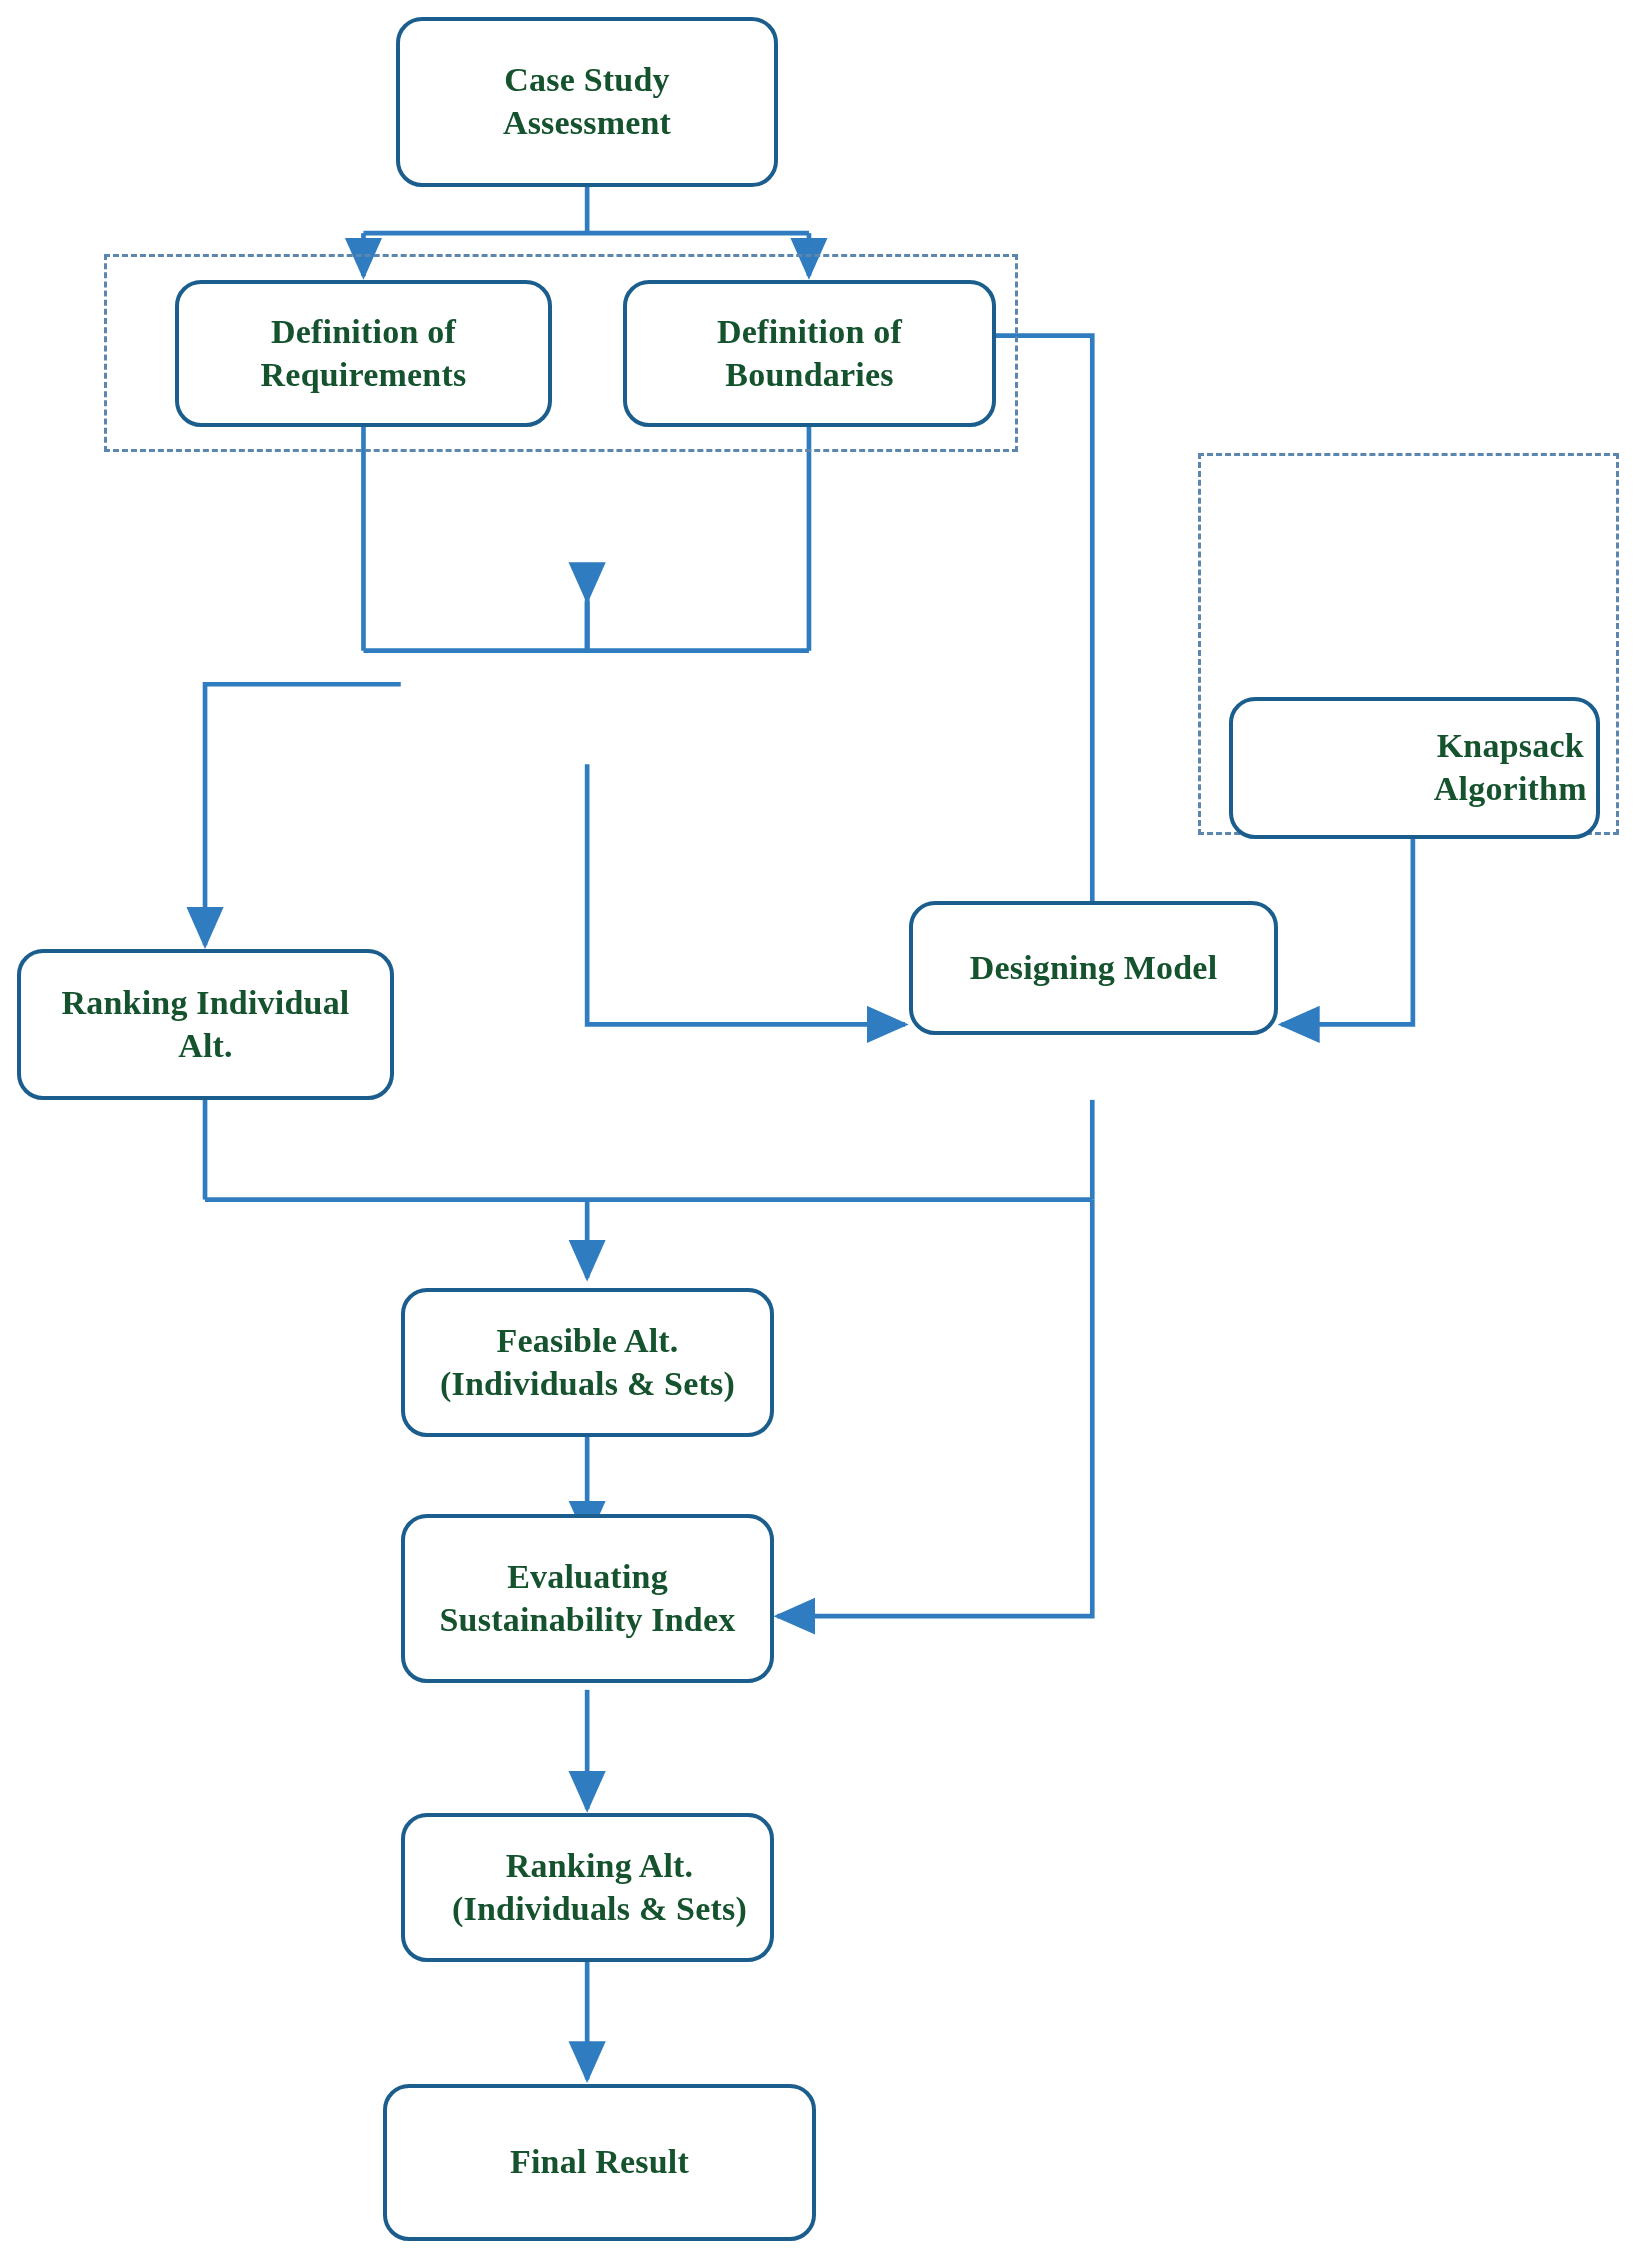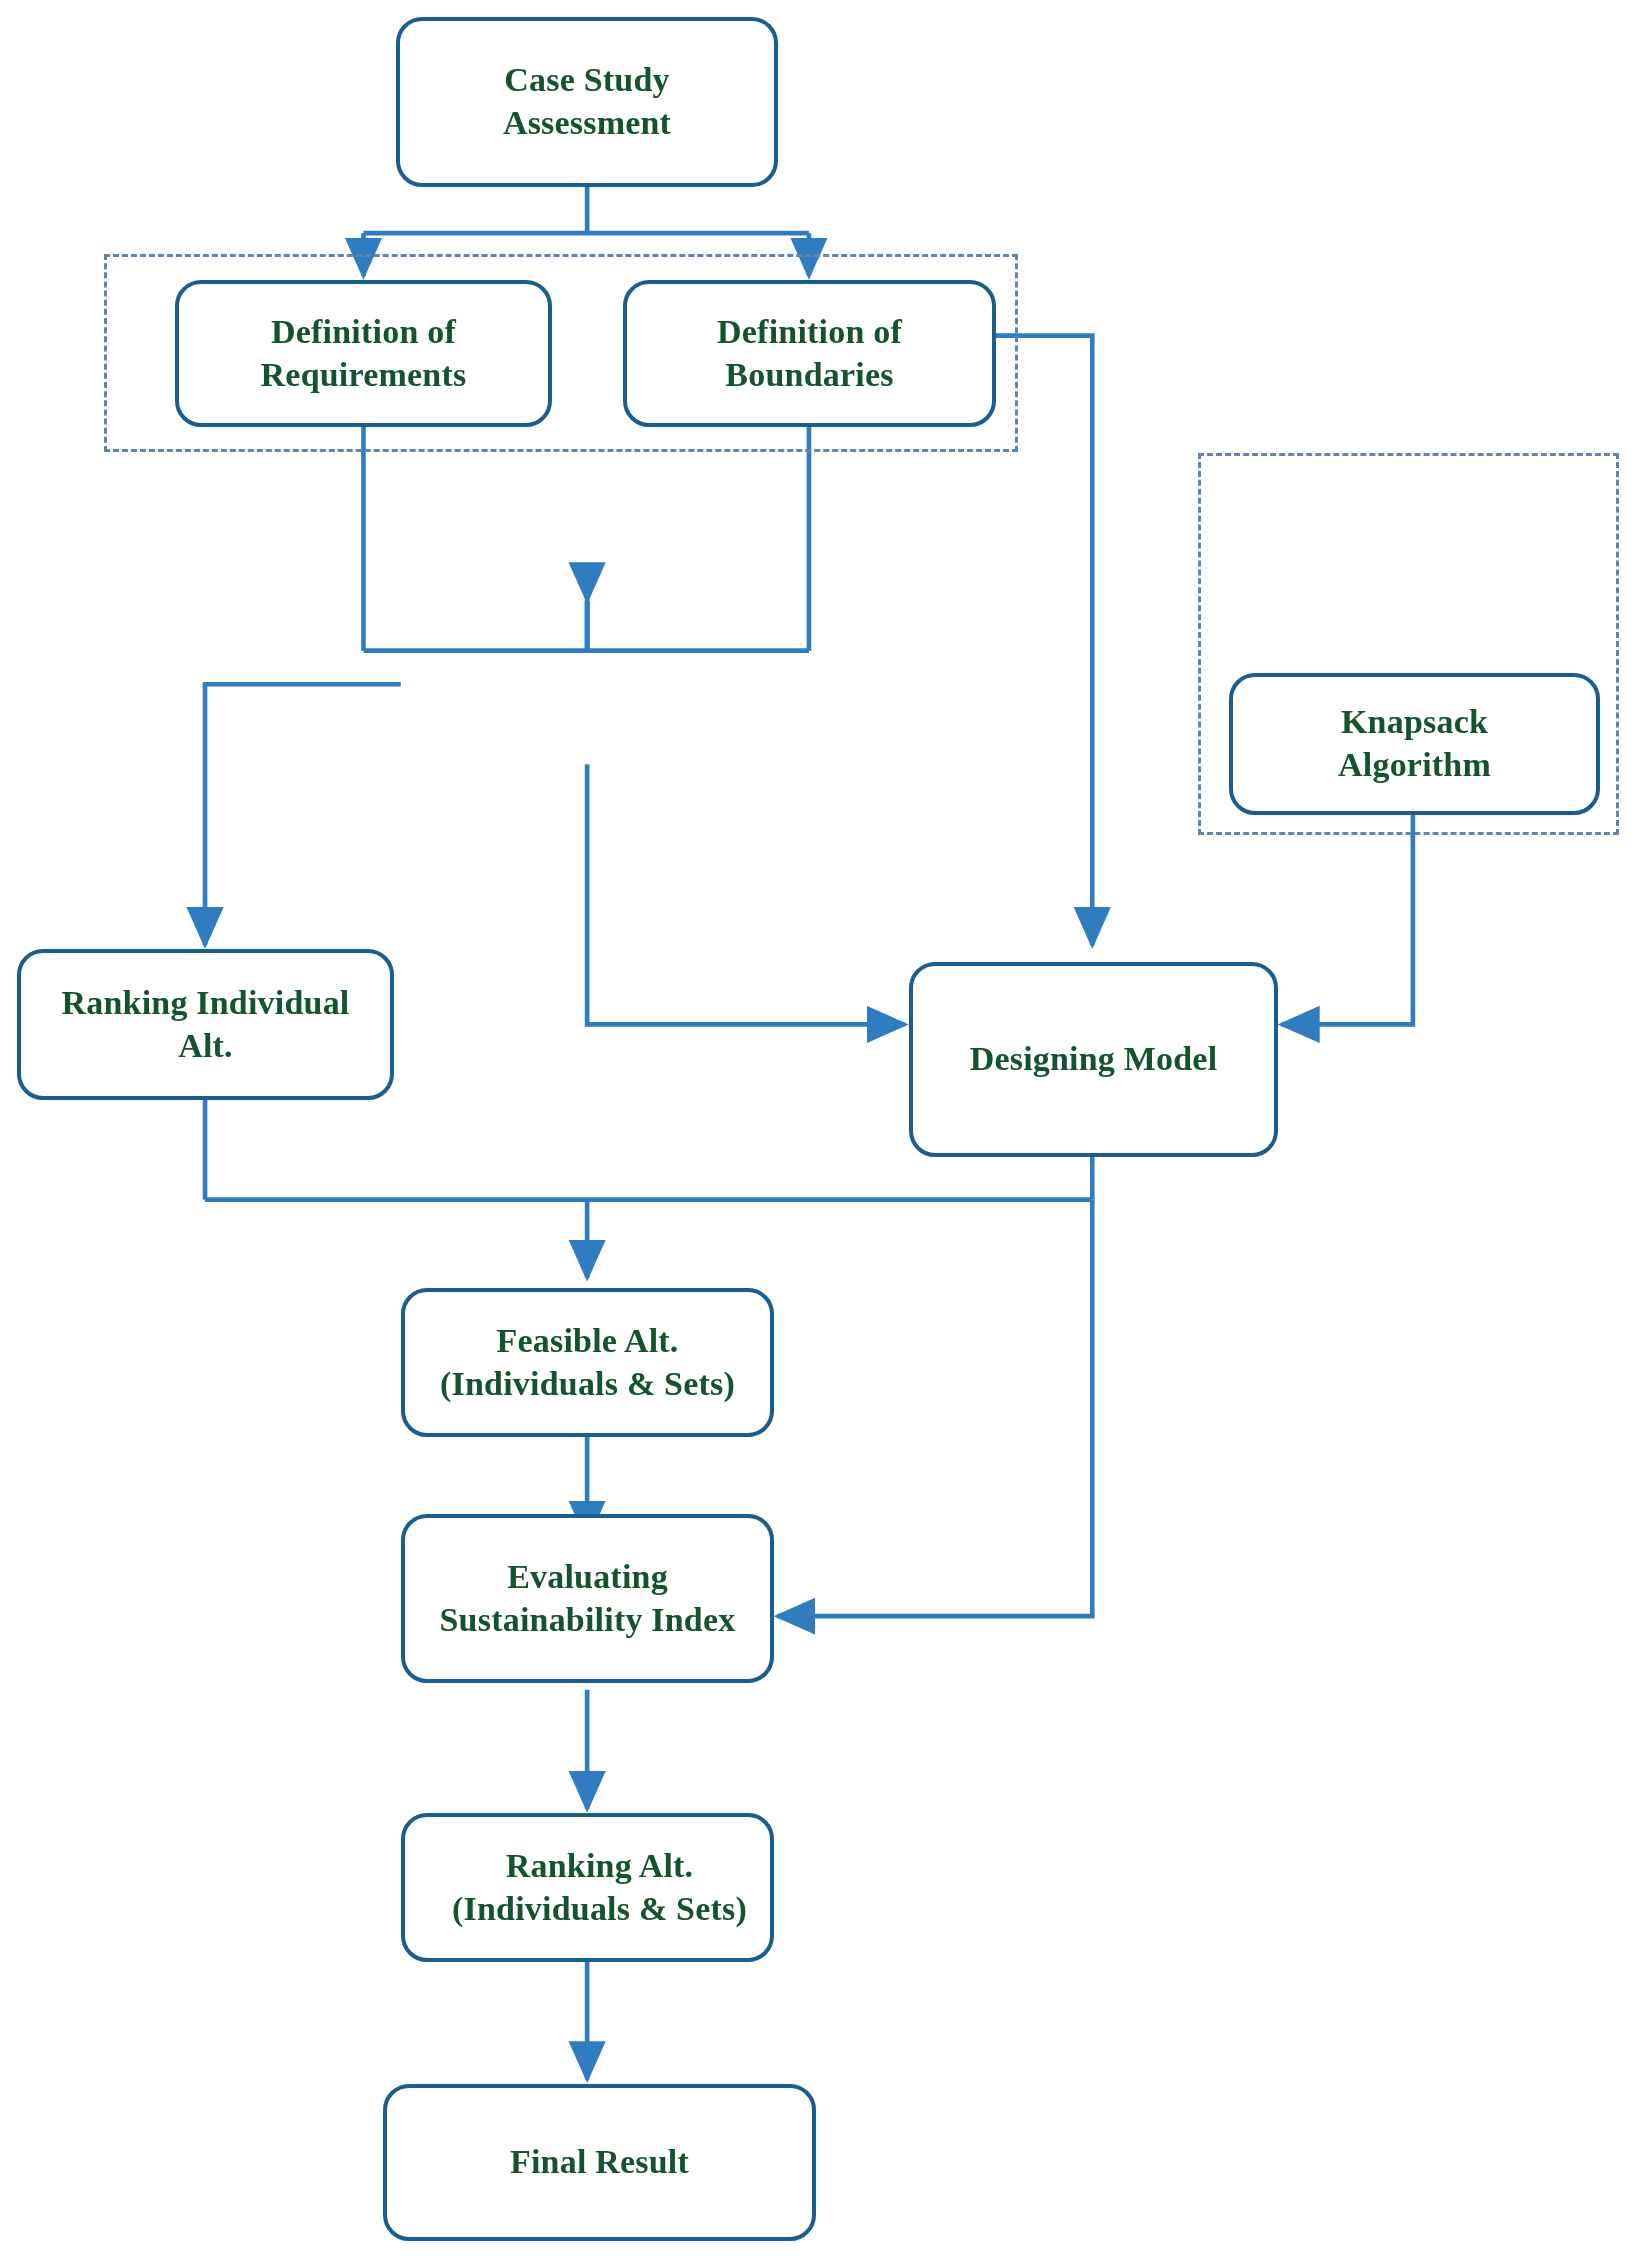"Knapsack" div.node { justify-content: none -> flex-end; top: 673px -> 697px }
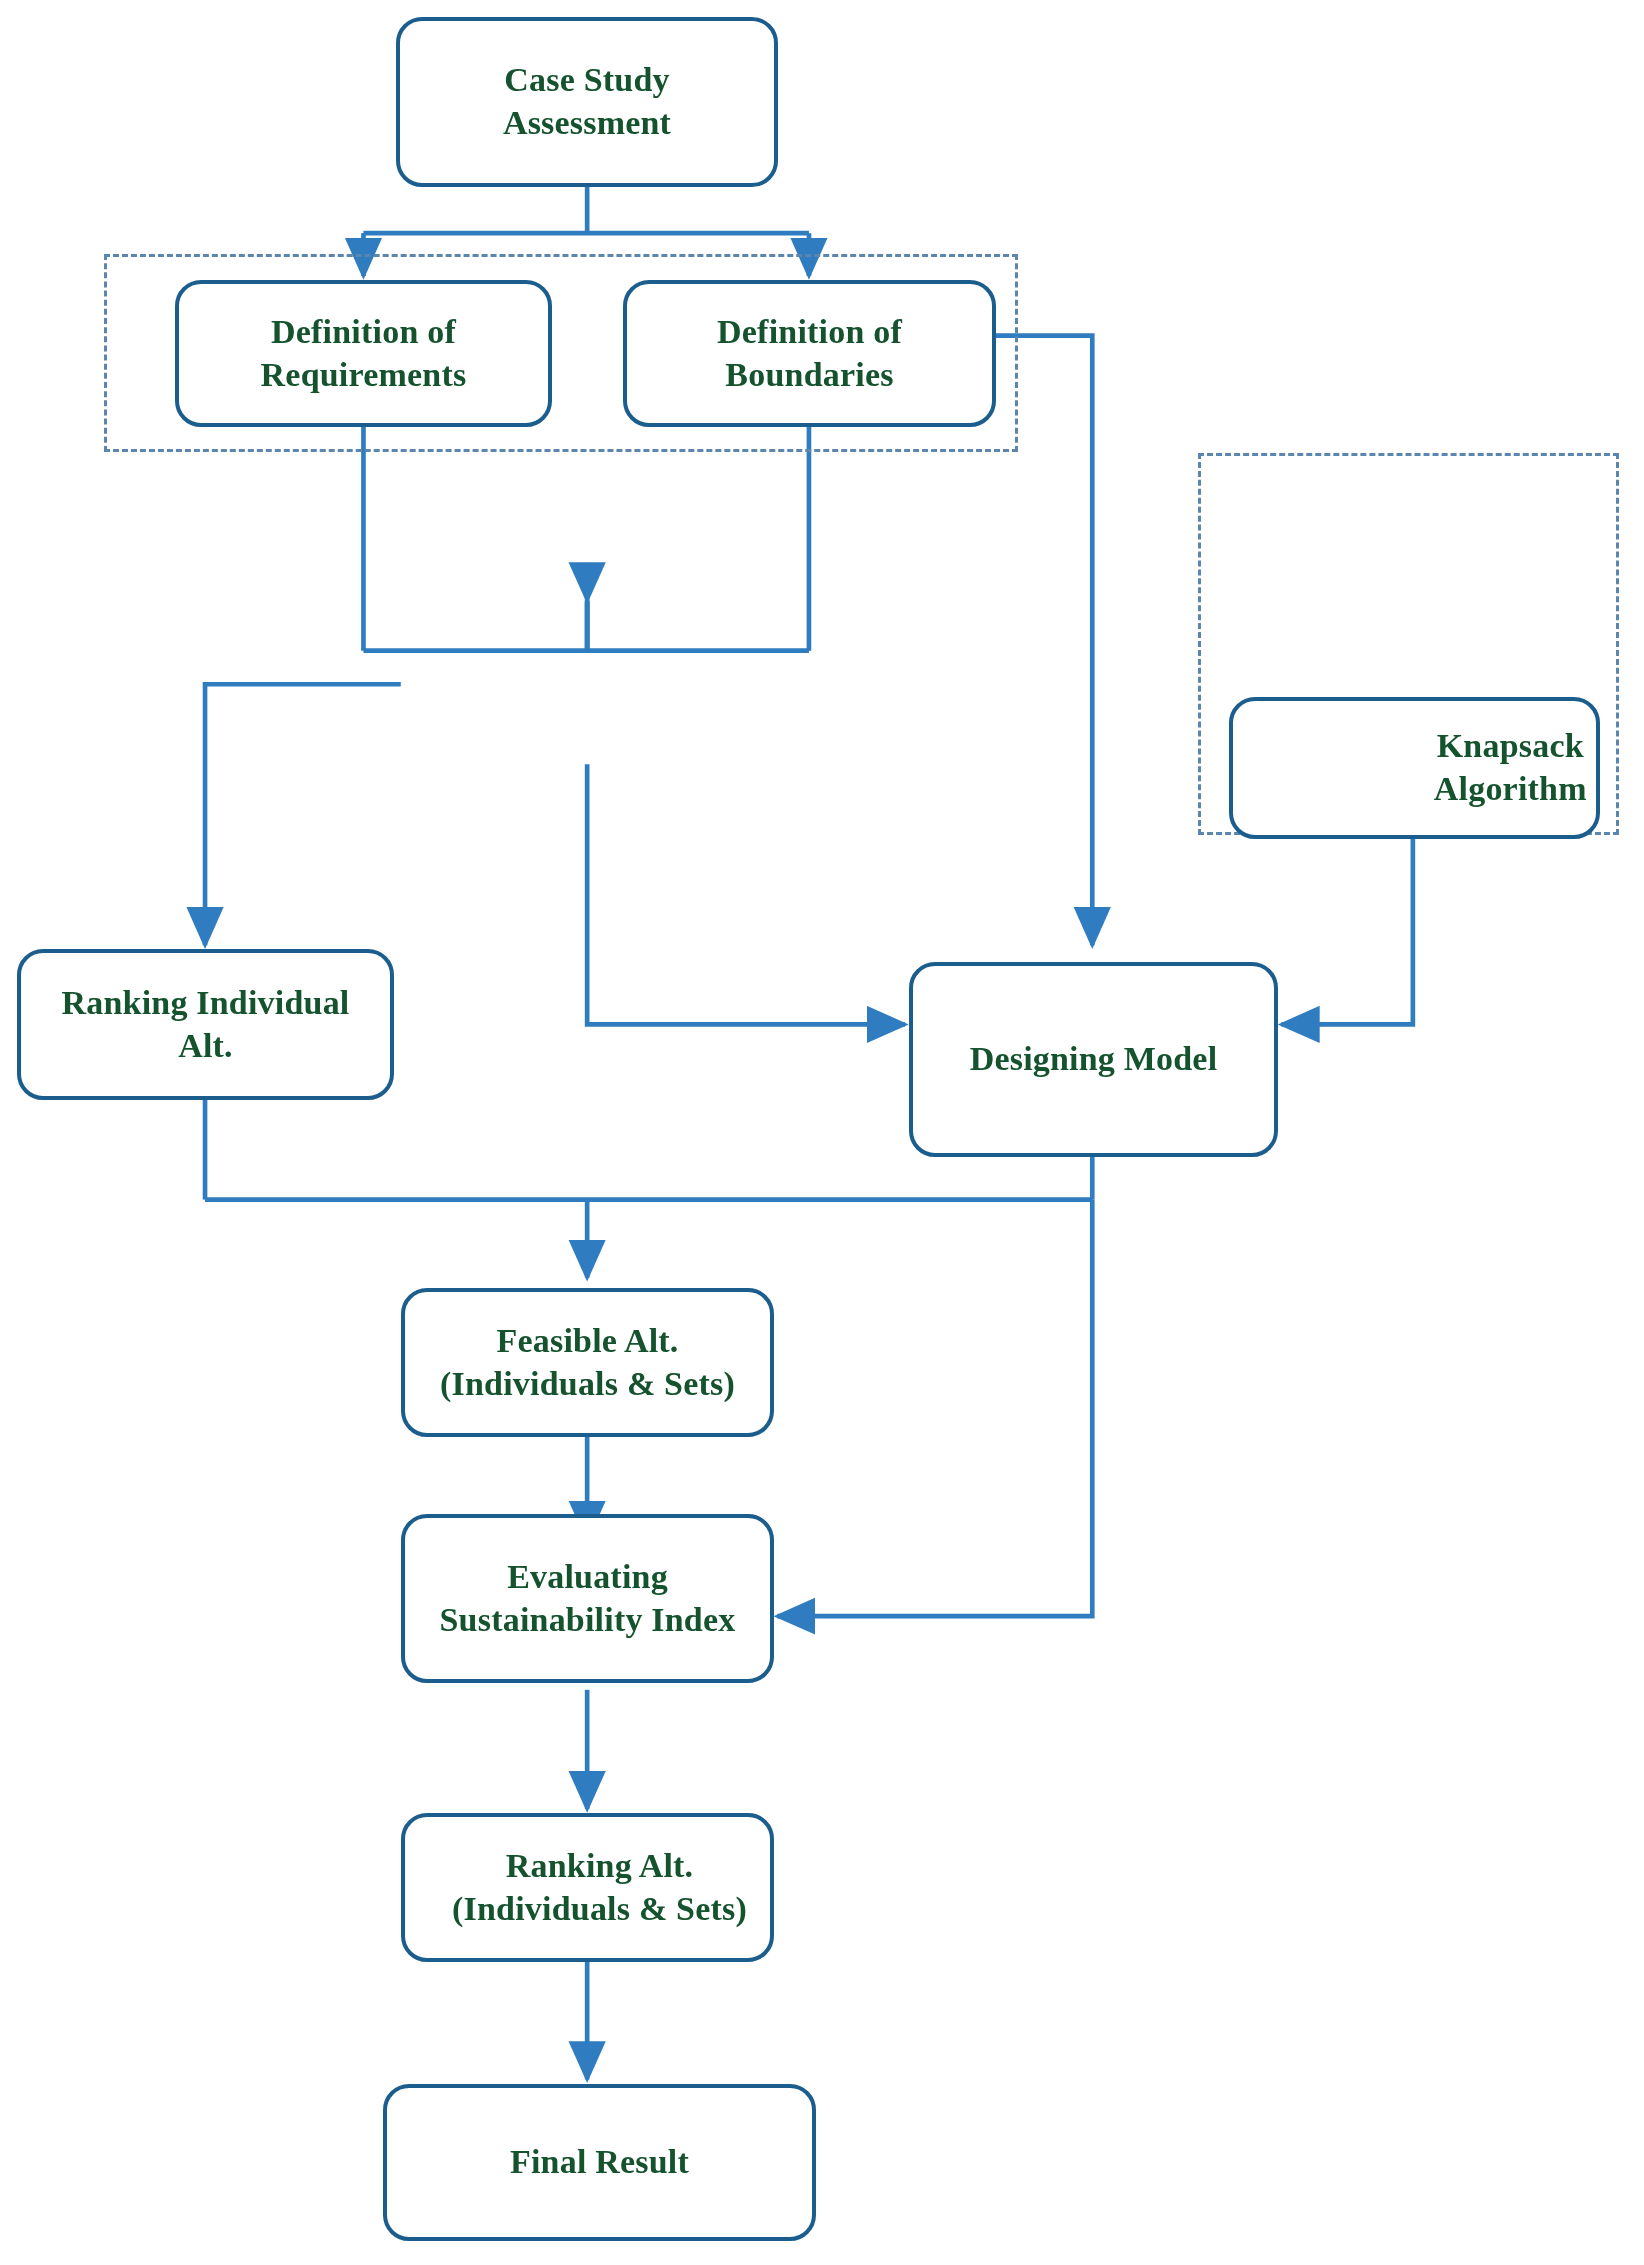"Designing Model" div.node { height: 195px -> 134px; top: 962px -> 901px }
